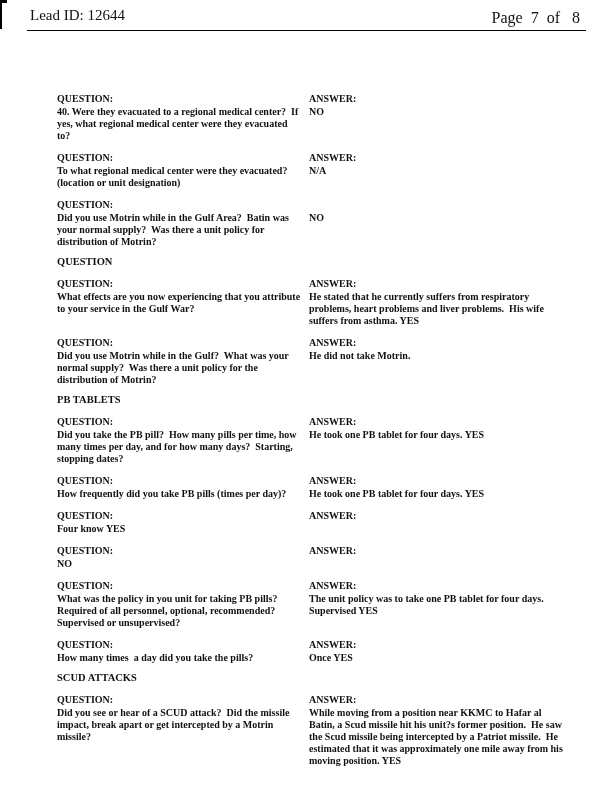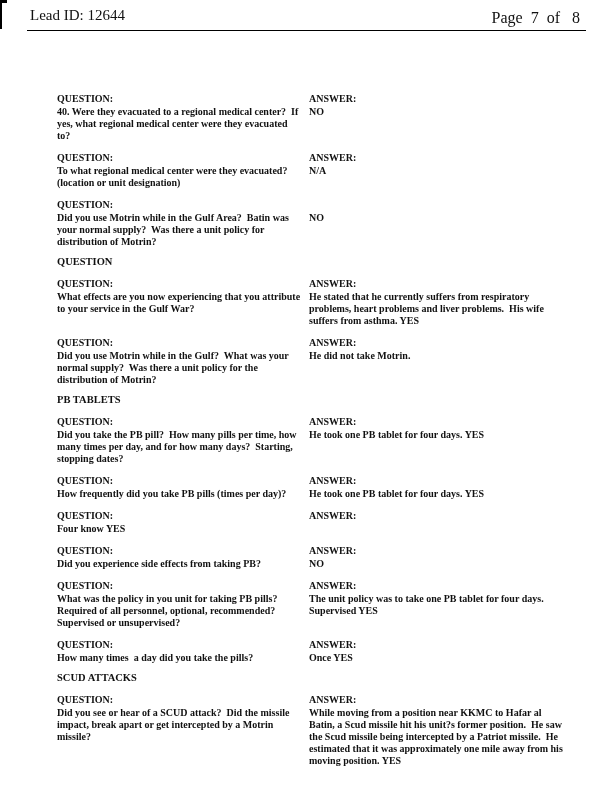"Did you experience side effects" div.qcol { html: <div>Did you experience side effects from taking PB?</div> -> none }
